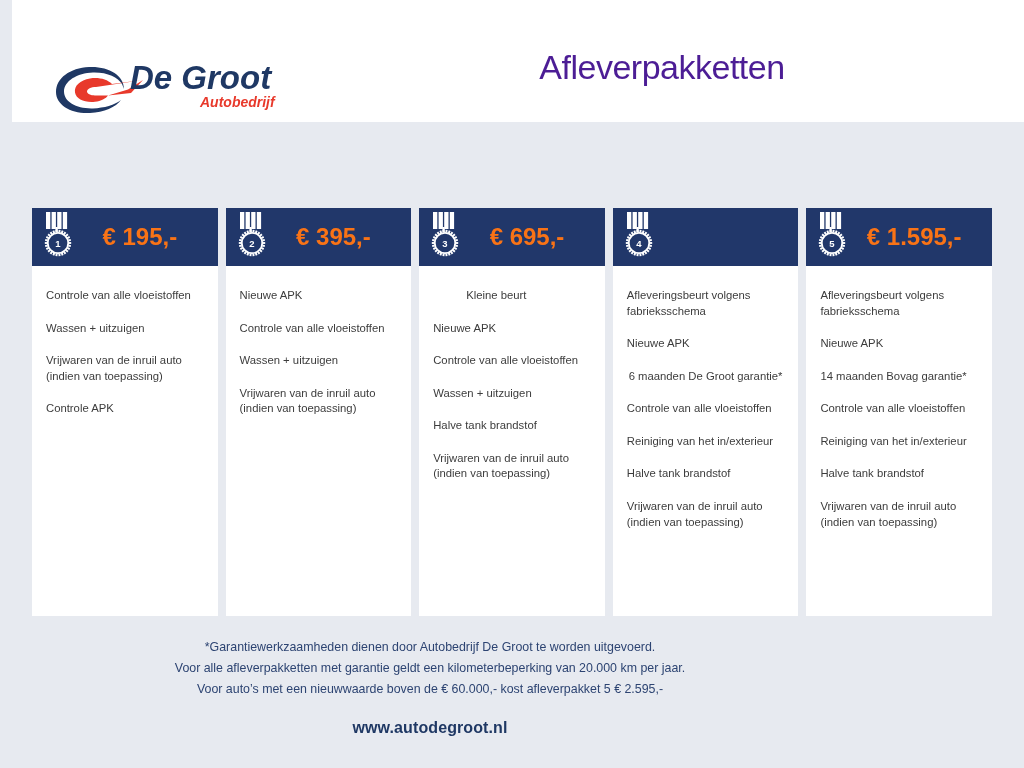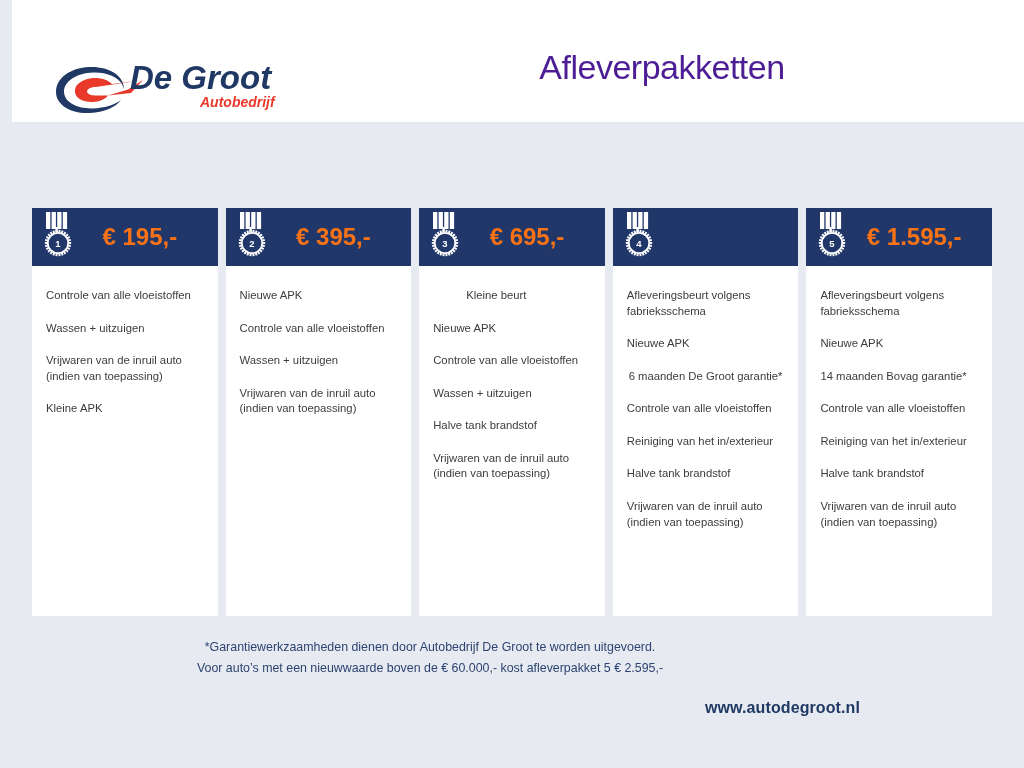"Kleine APK" div.feature { text: Kleine -> Controle }
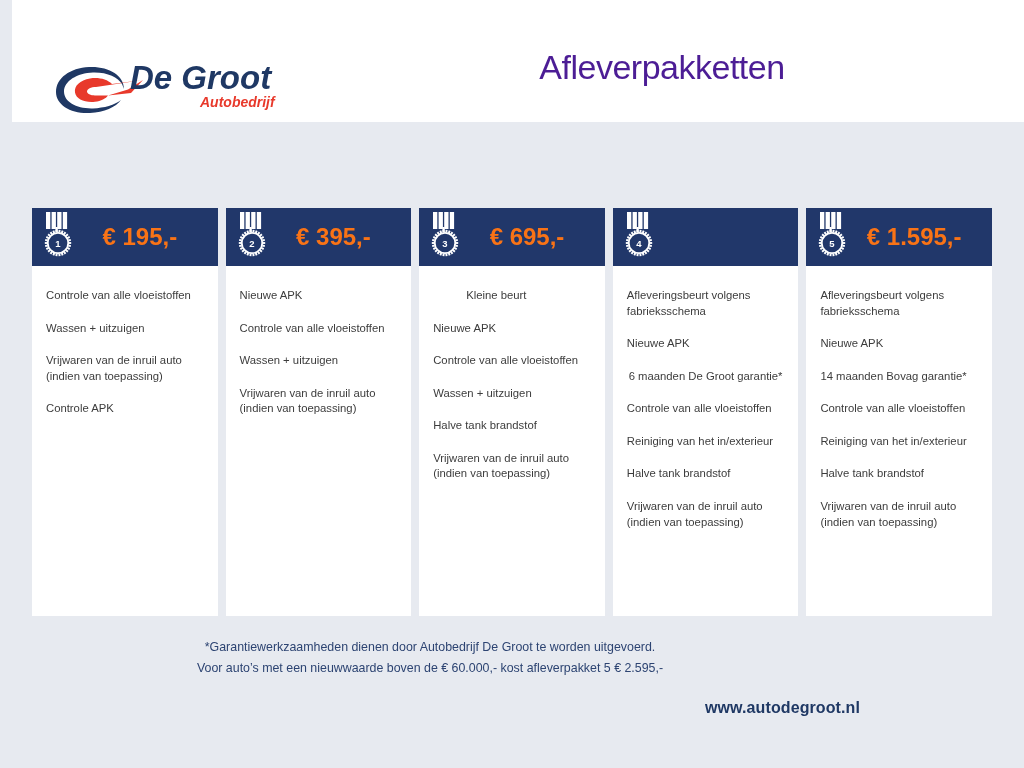"Voor alle afleverpakketten met garantie" div.footer-line { html: none -> <div>Voor alle afleverpakketten met garantie geldt een kilometerbeperking van 20.000 km per jaar.</div> }
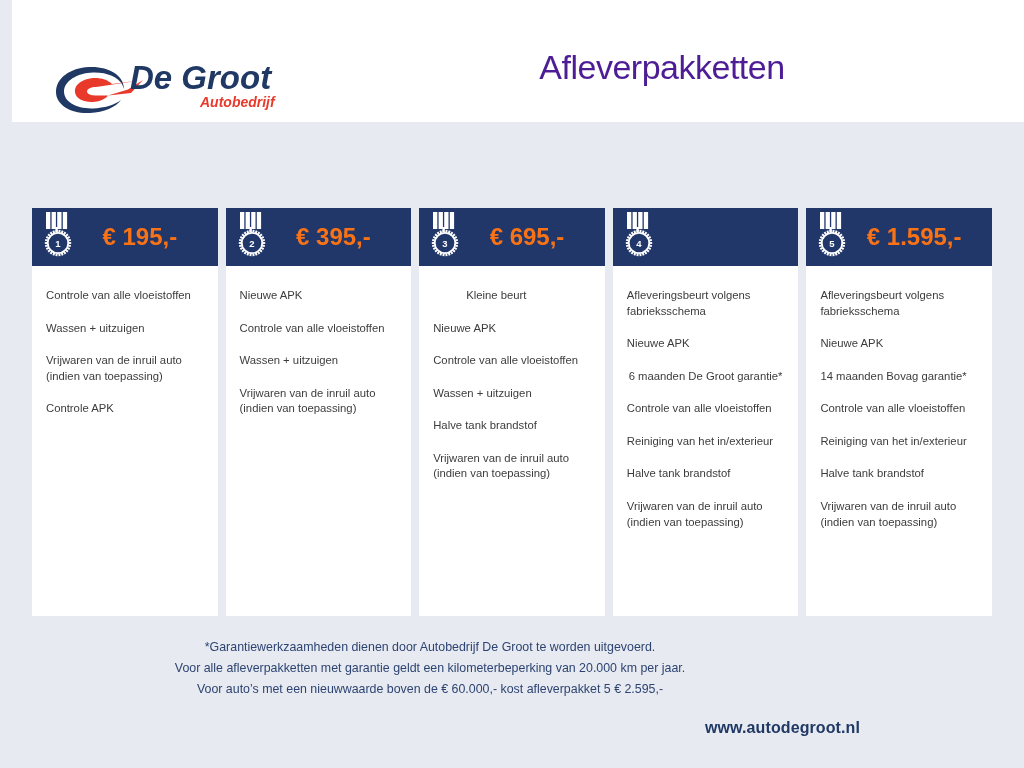"www.autodegroot.nl" .footer-url { text-align: right -> none }
